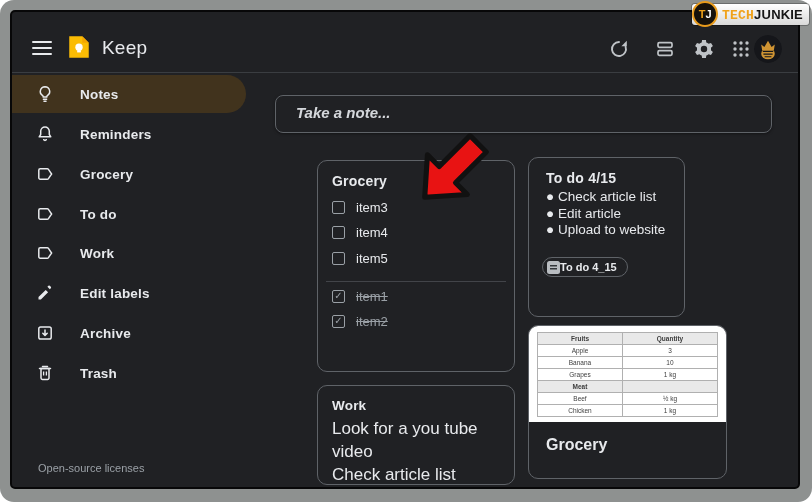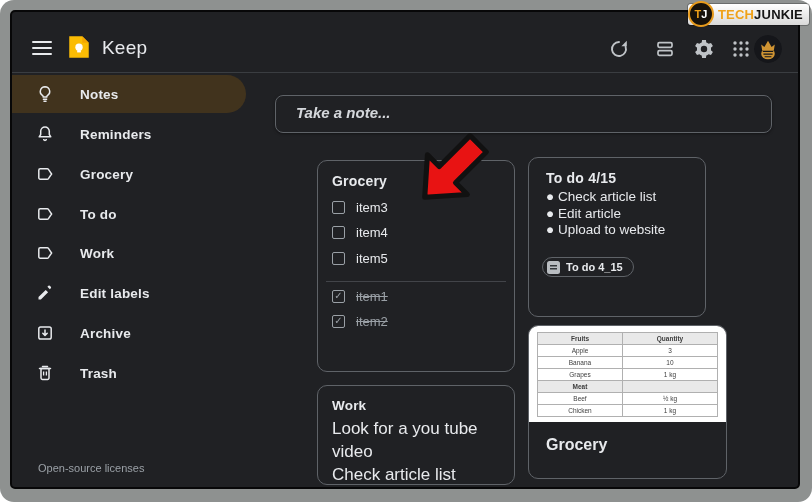"TECH" .wm-text .tech { font-family: none -> Liberation Mono, monospace }
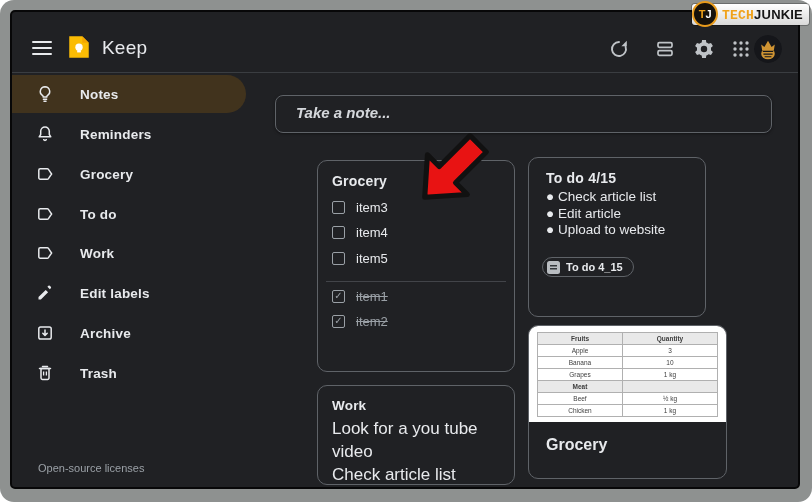"To do 4/15" div.card { width: 178px -> 157px }
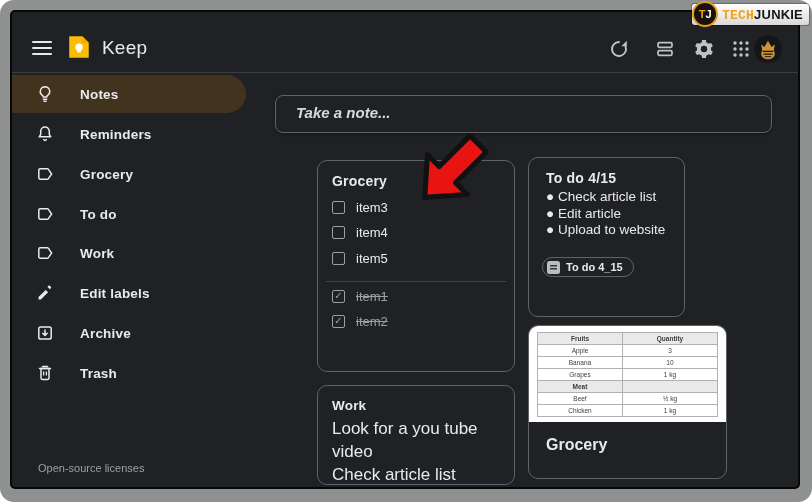"To do 4_15" .chip { gap: 6px -> none }
